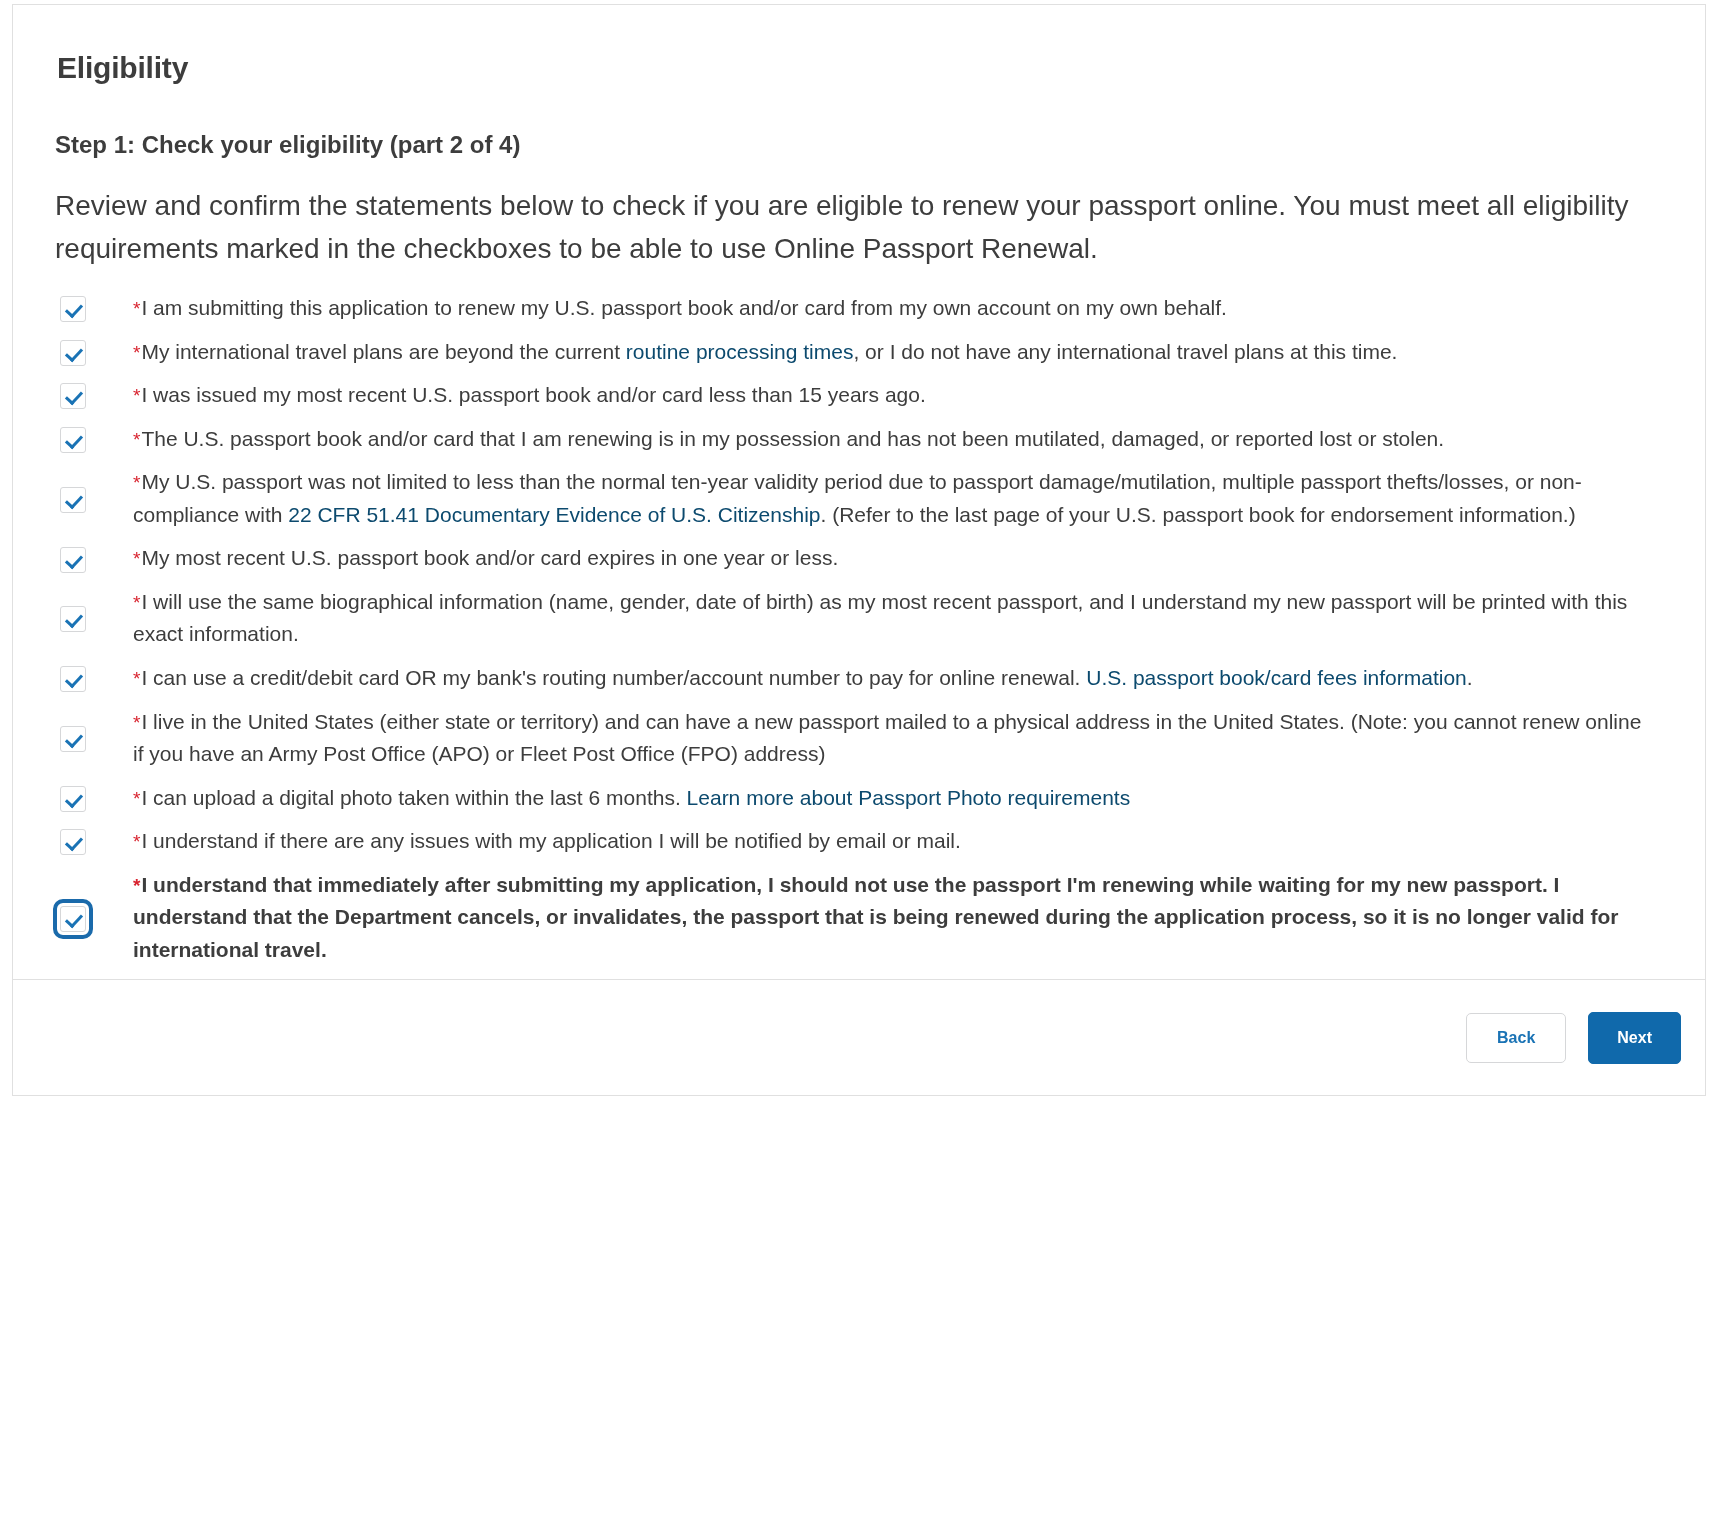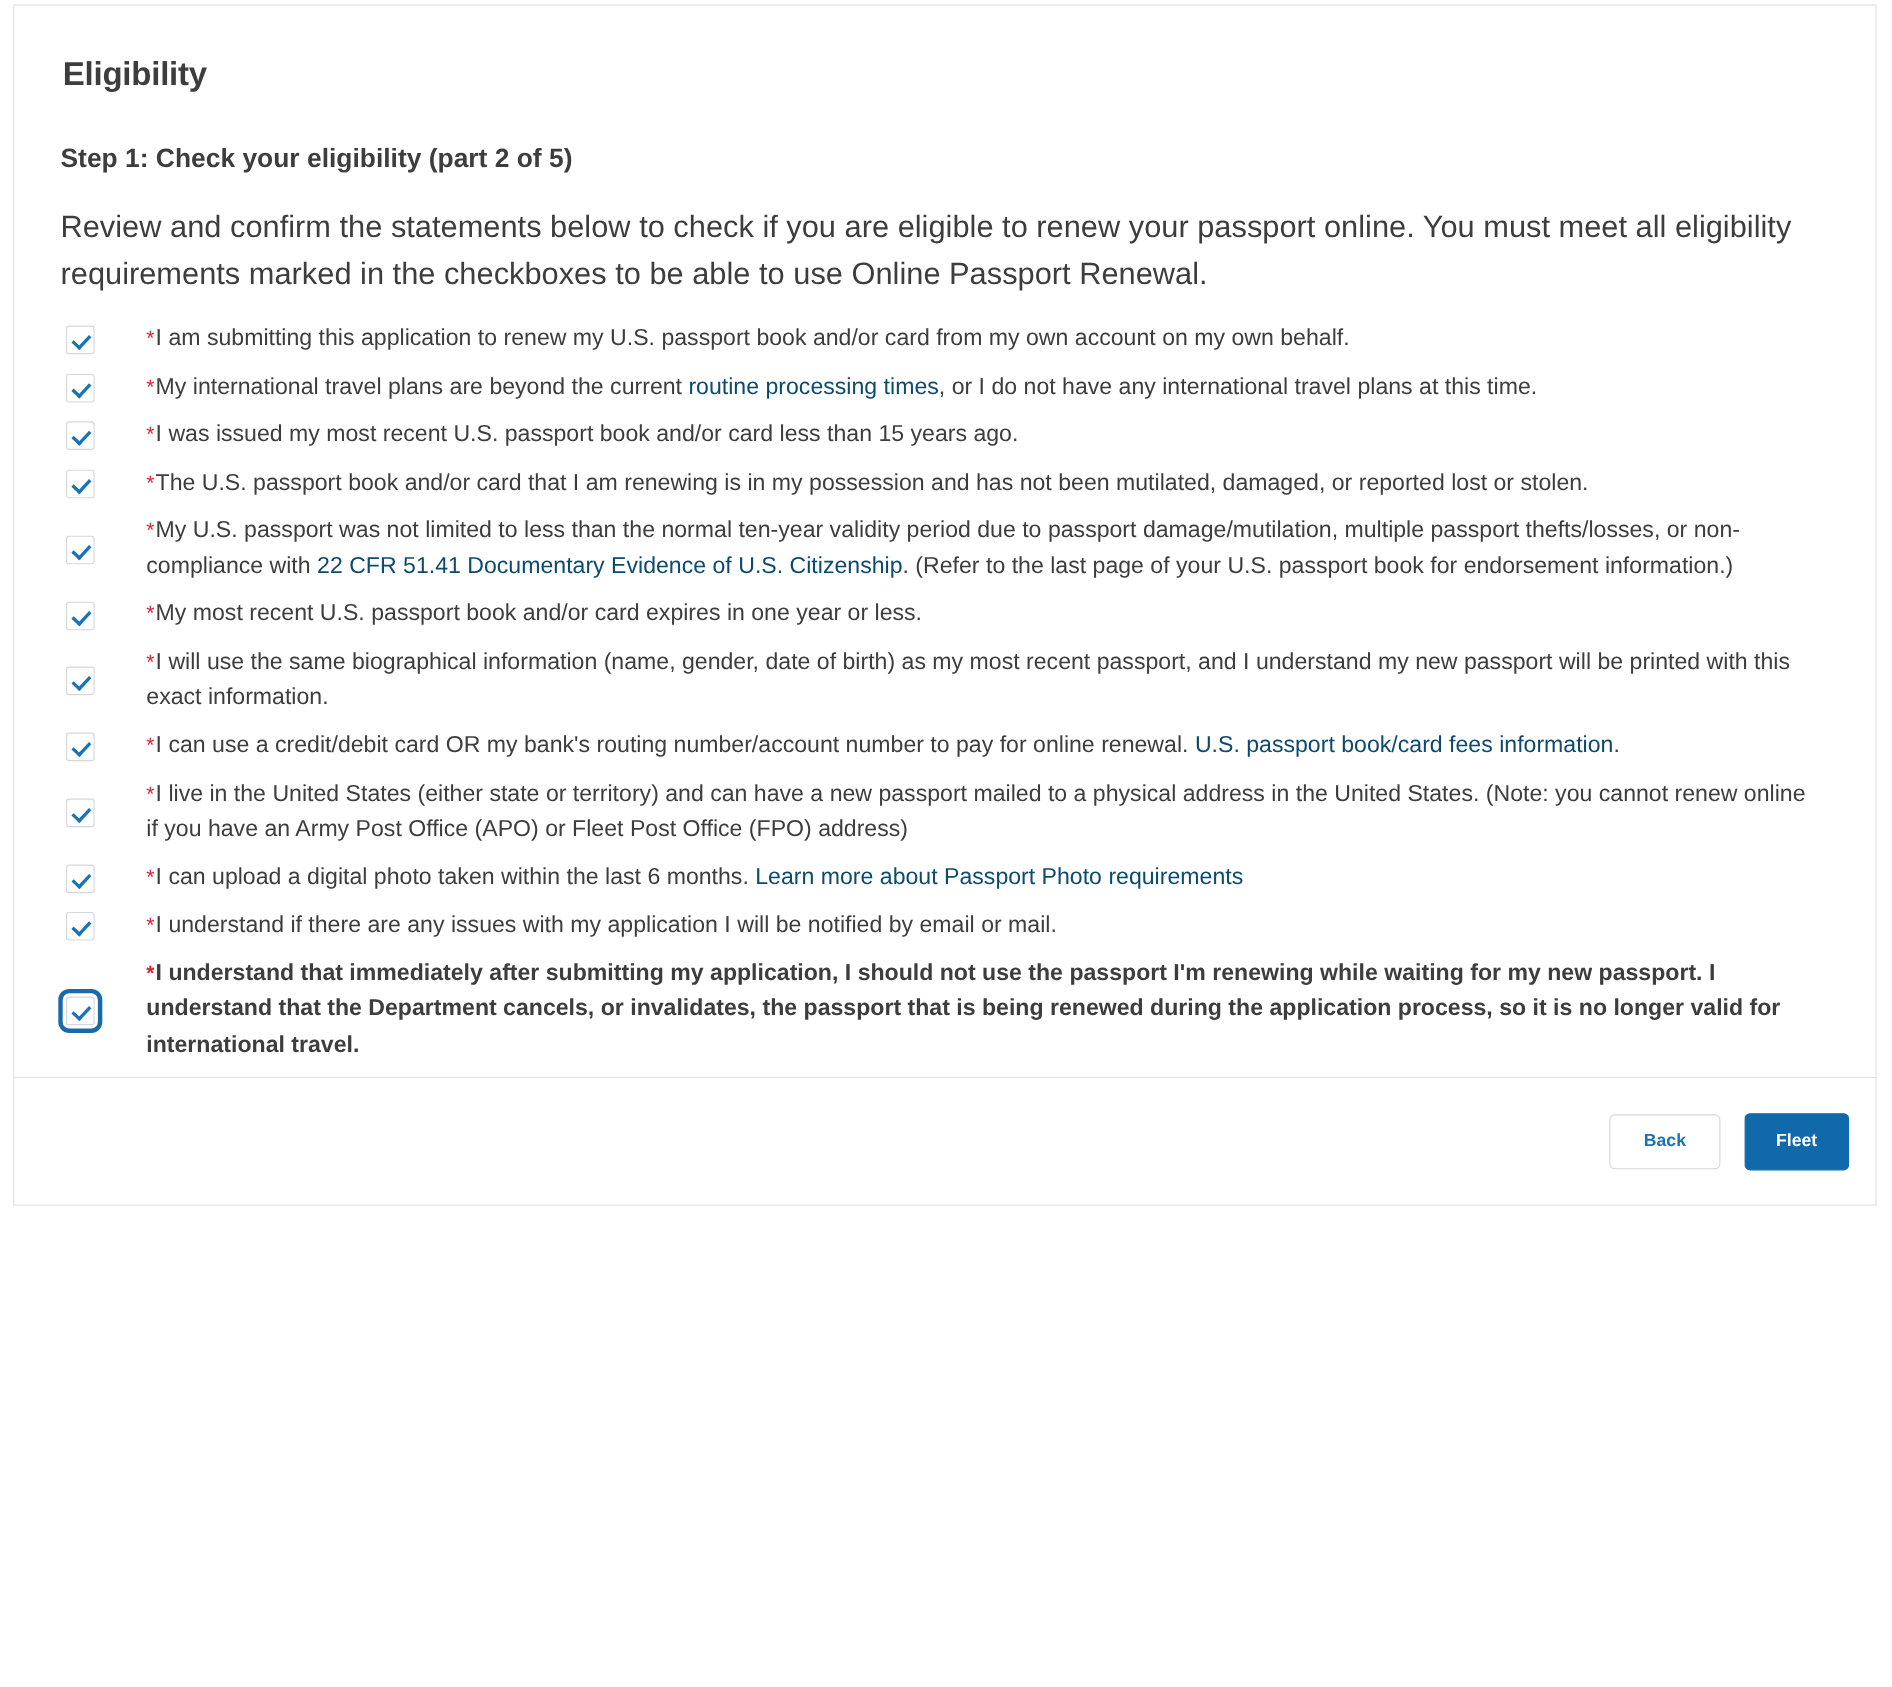"Step 1: Check your eligibility" h2.step-title { text: 5 -> 4 }
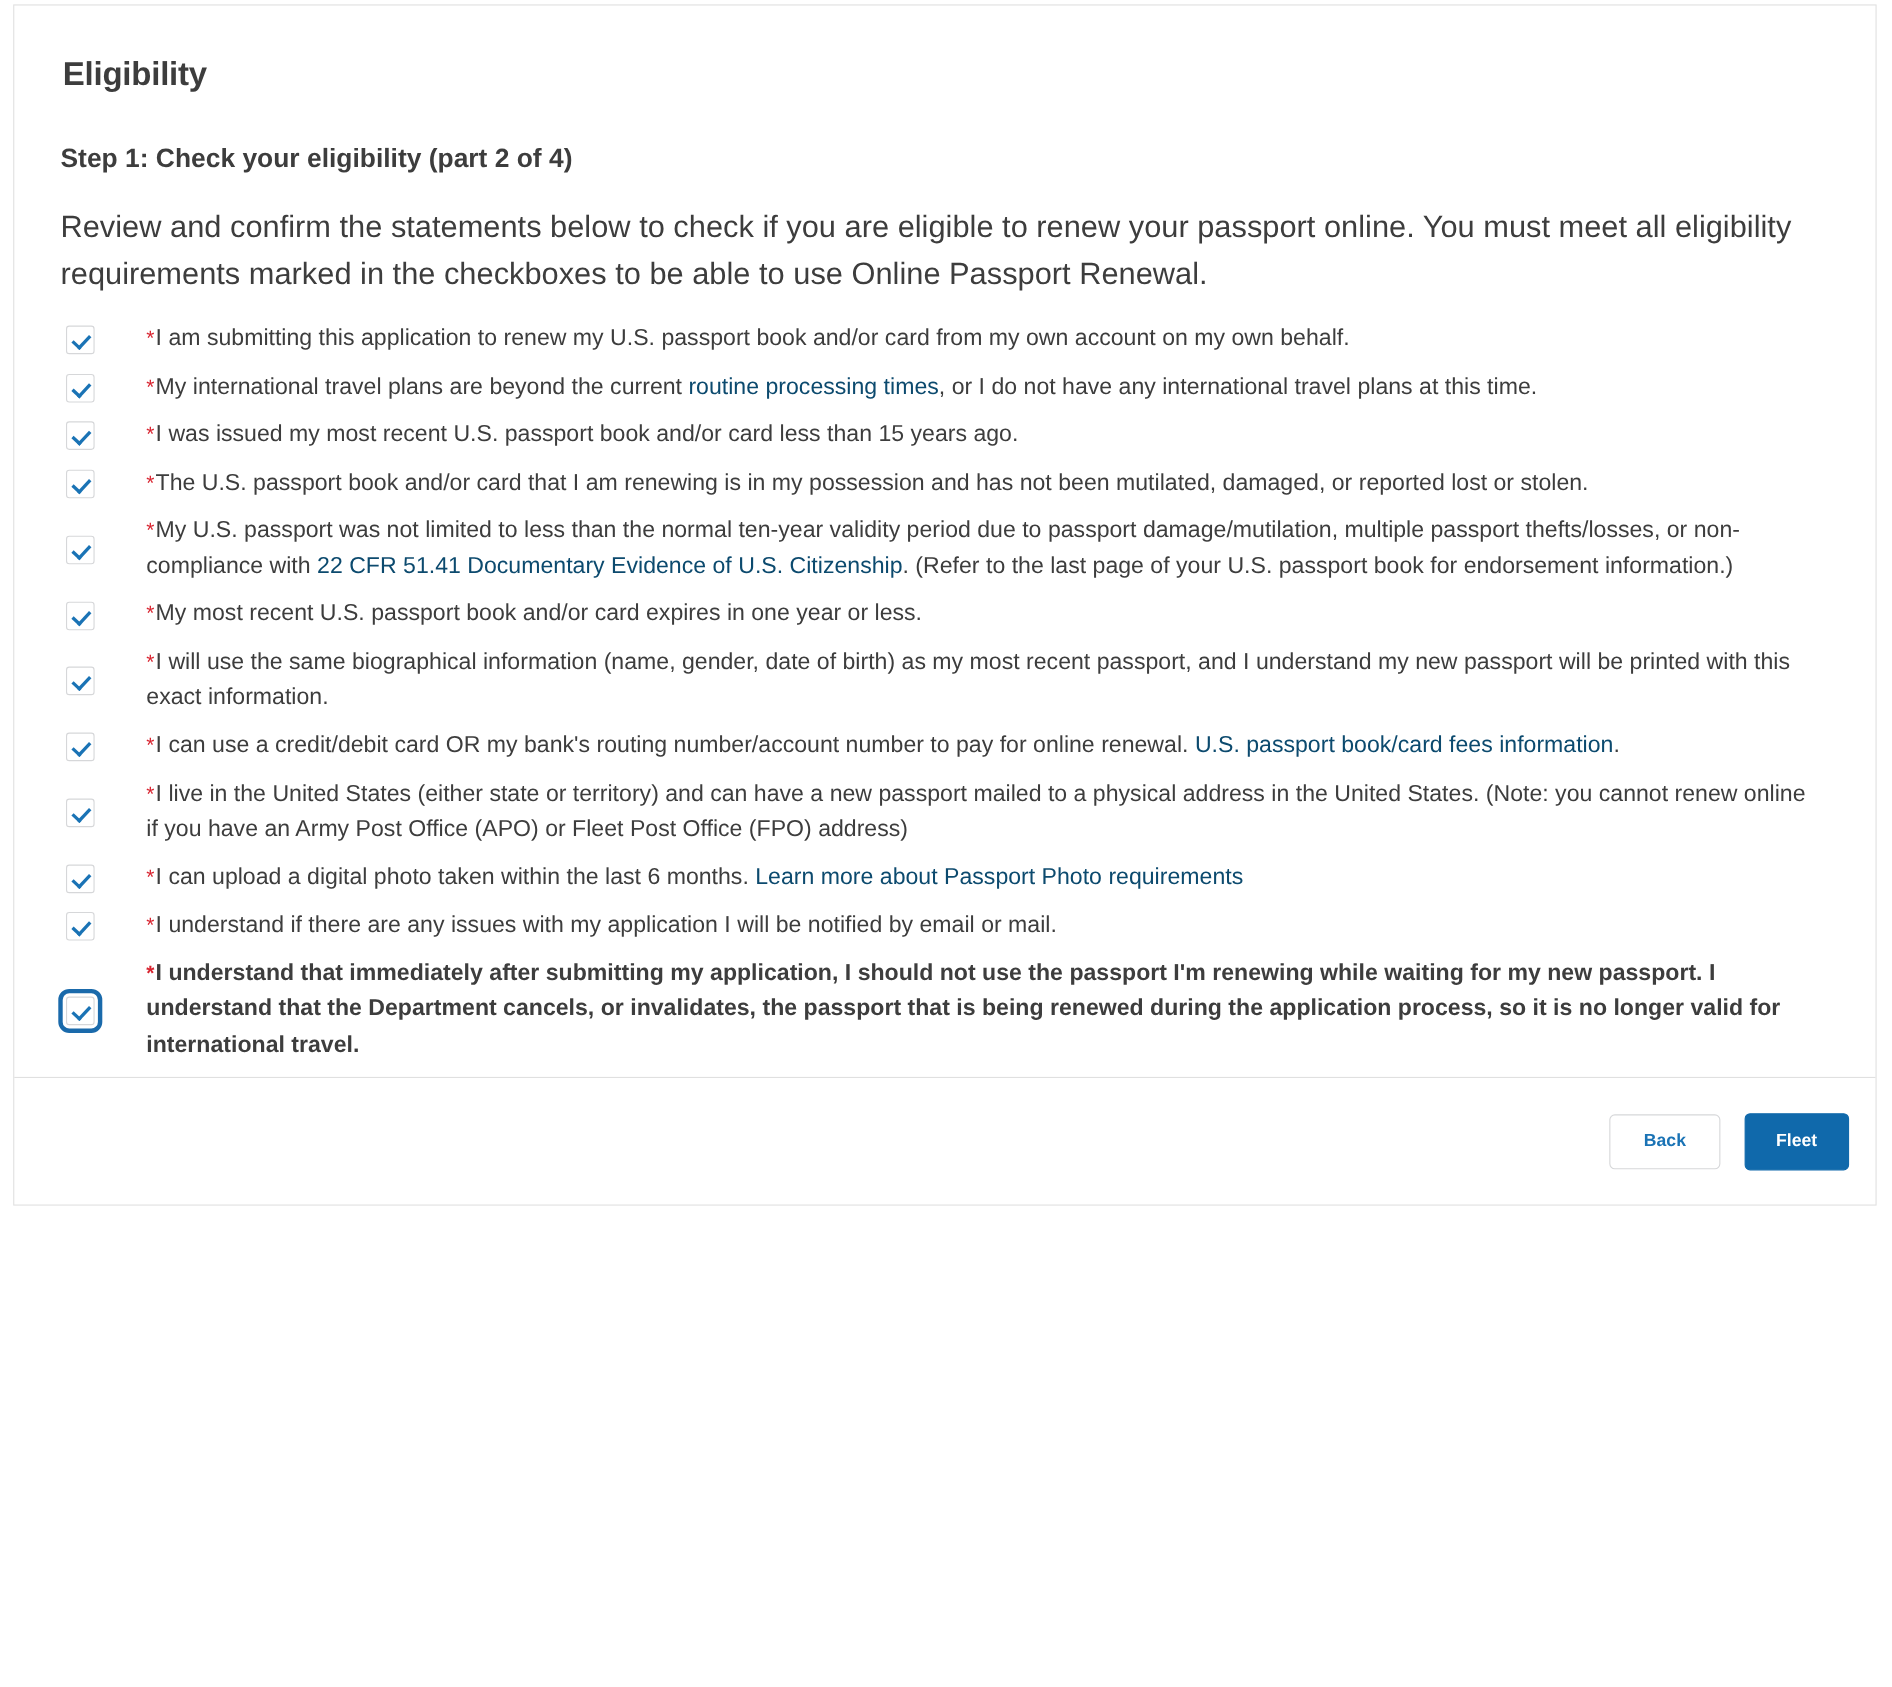"Fleet" button.btn { text: Fleet -> Next }
